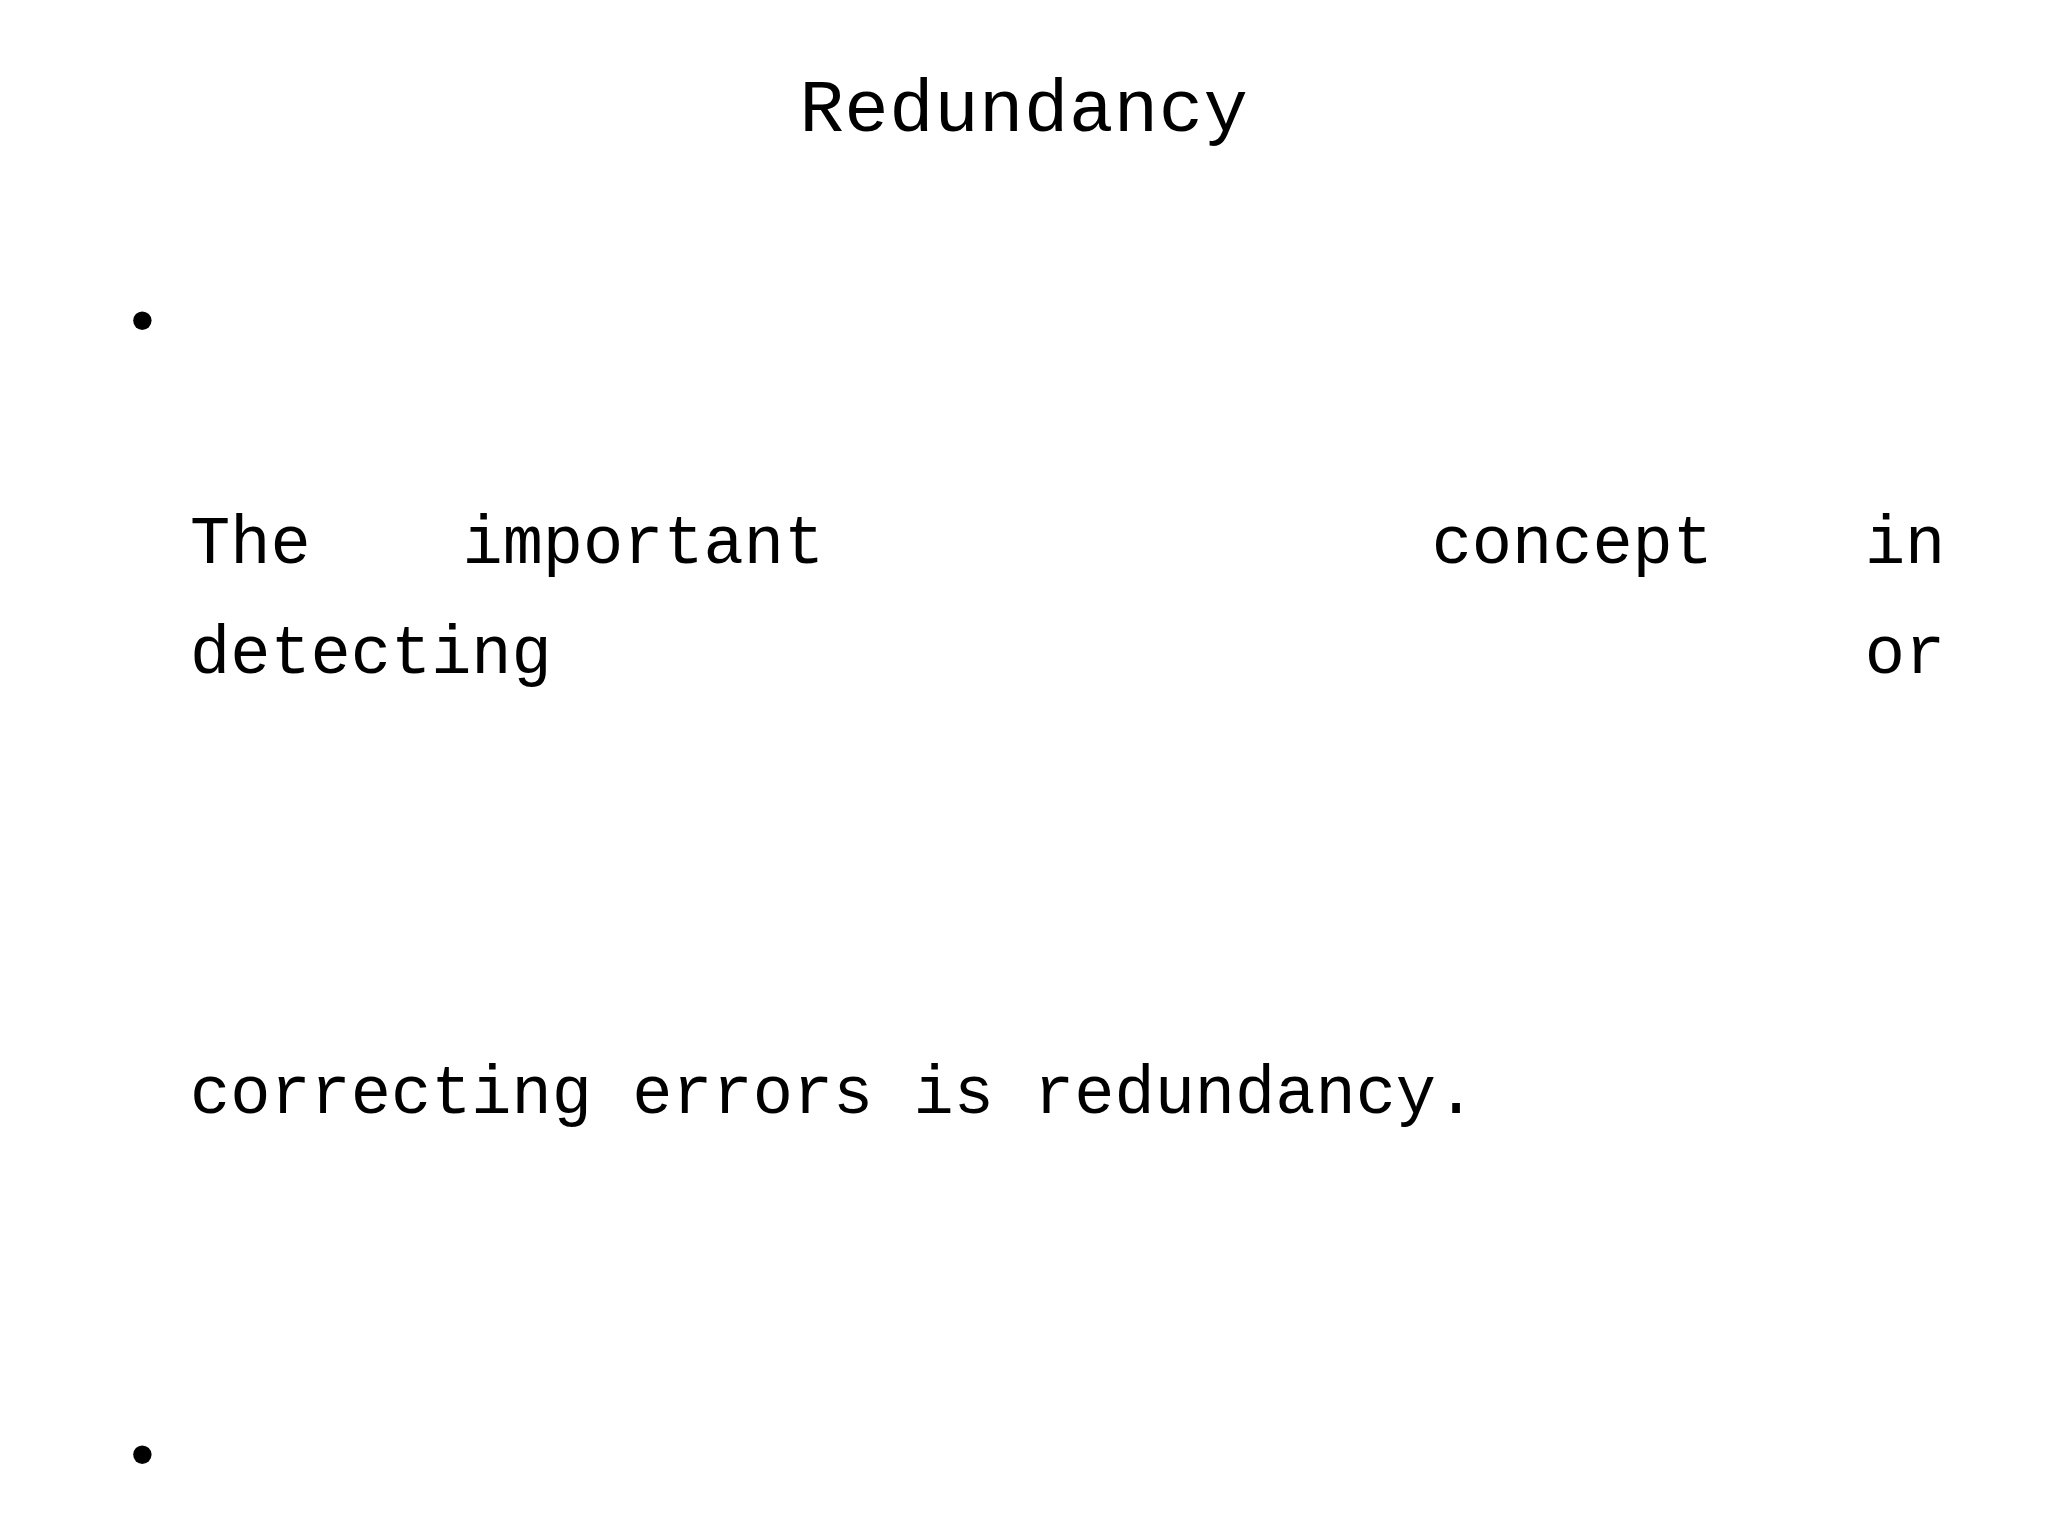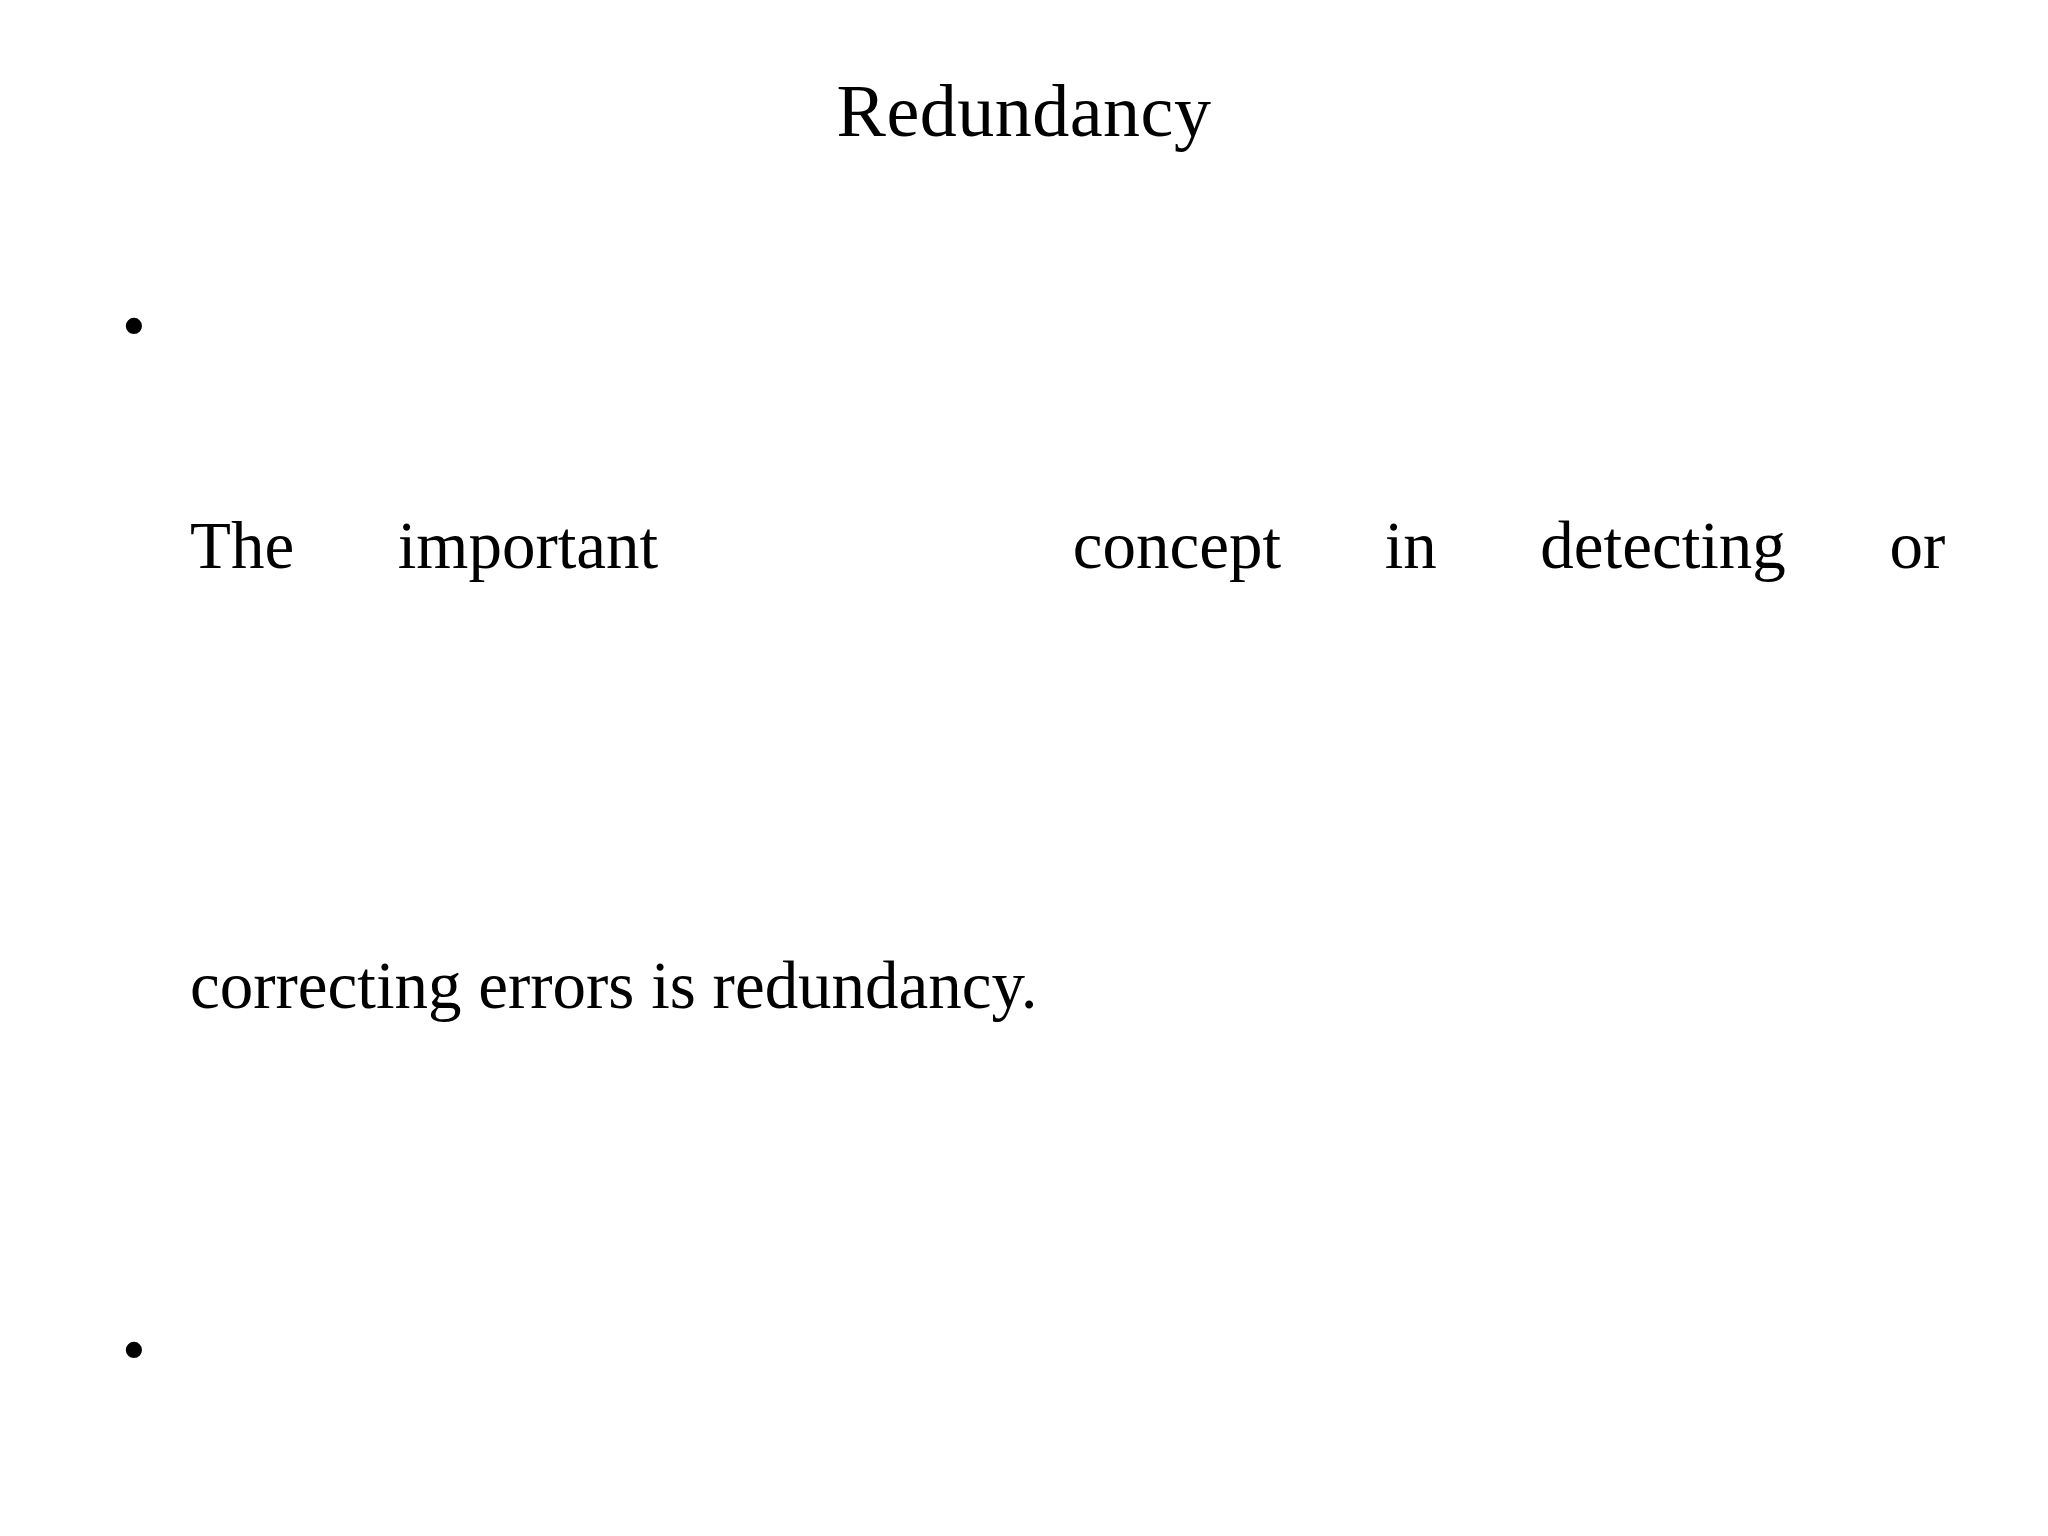"Redundancy" .slide { font-family: Liberation Serif, serif -> Liberation Mono, monospace }
